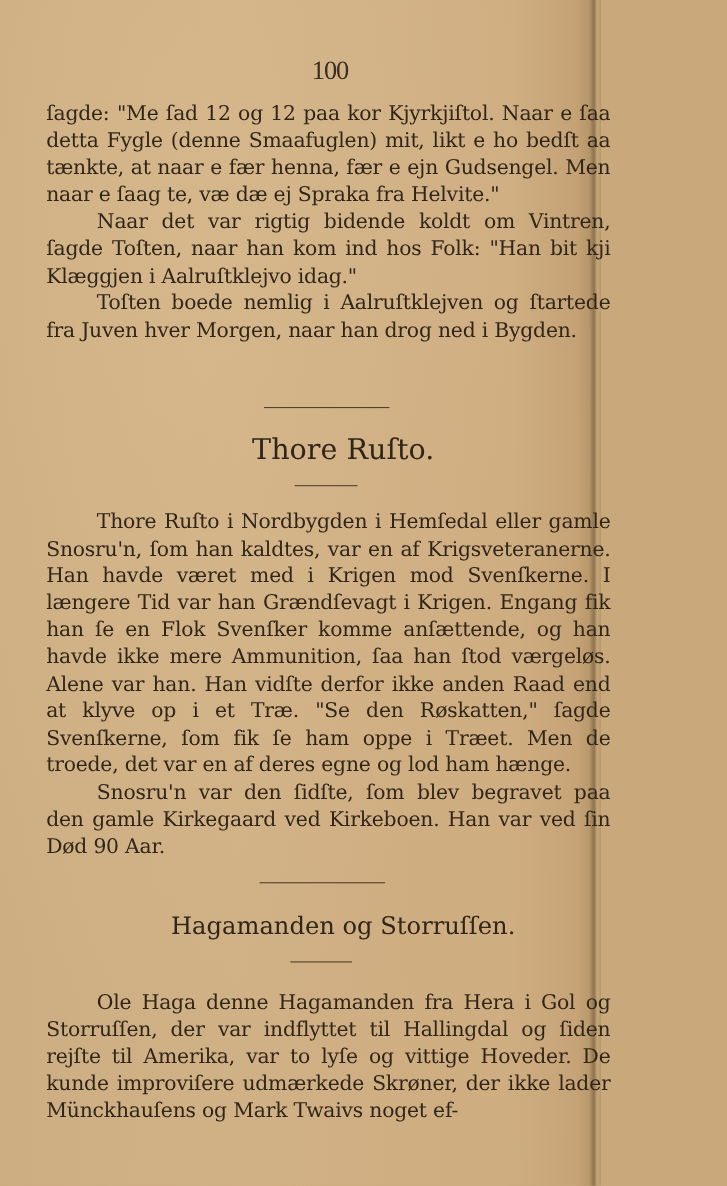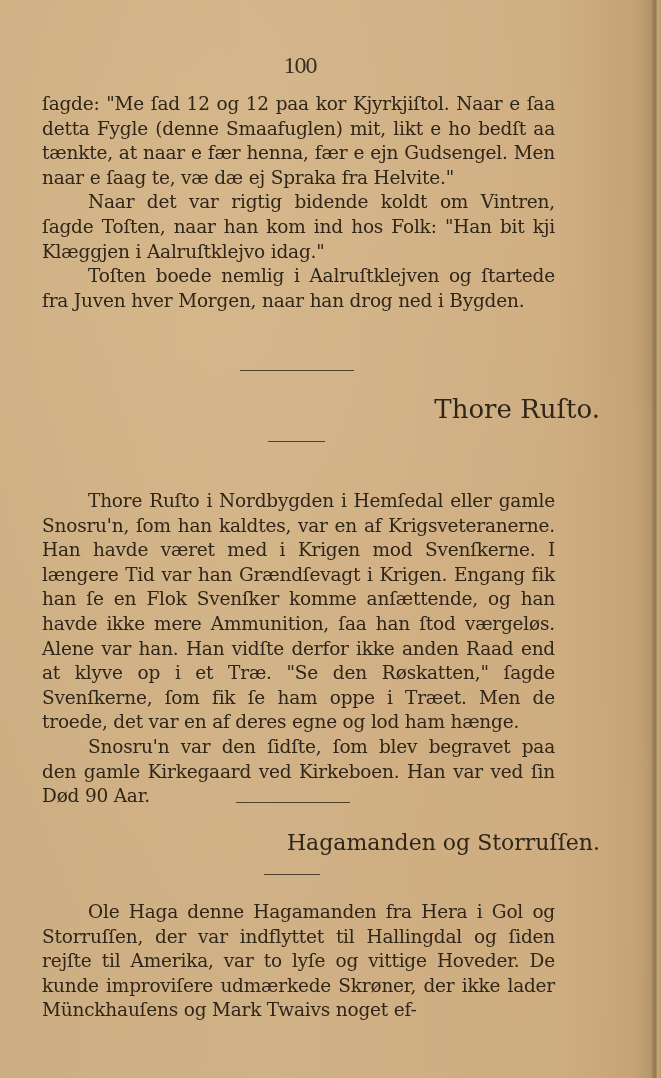"100" .page { width: 661px -> 546px }
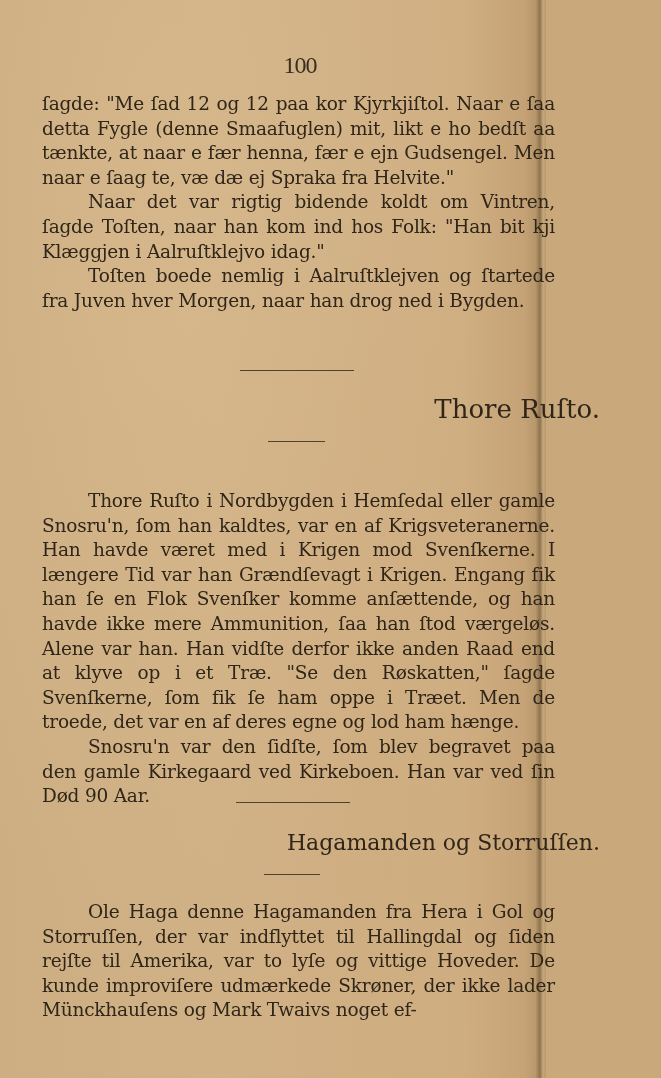"Thore Ruſto." .heading { left: 0 -> 12px; text-align: right -> center }
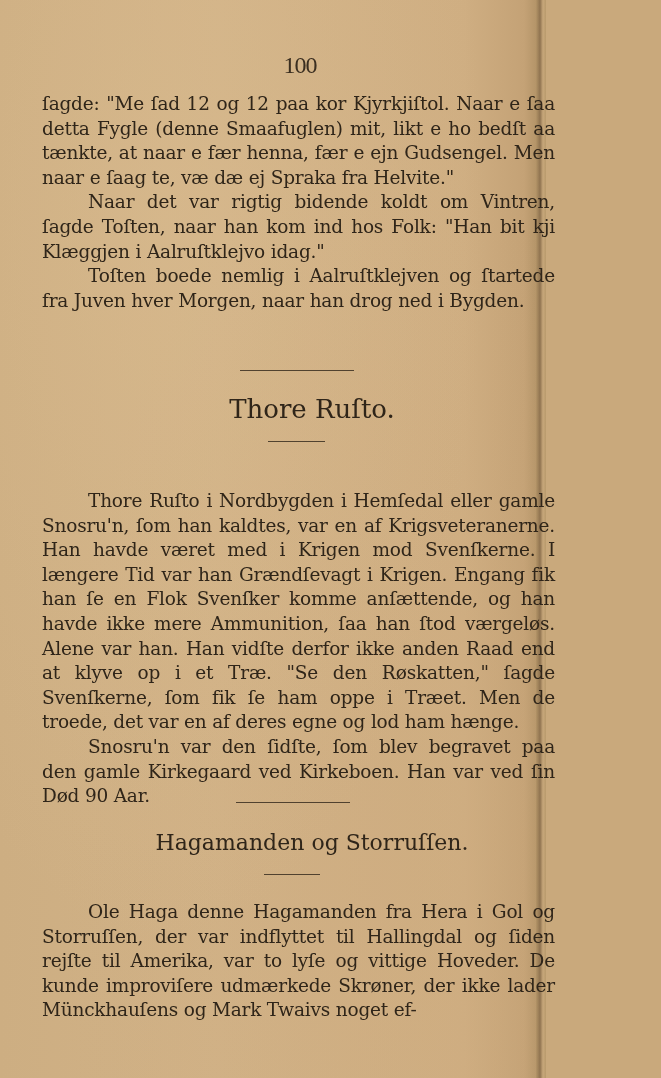"Thore Ruſto i Nordbygden i" div.text-block { margin-top: 26px -> none }
